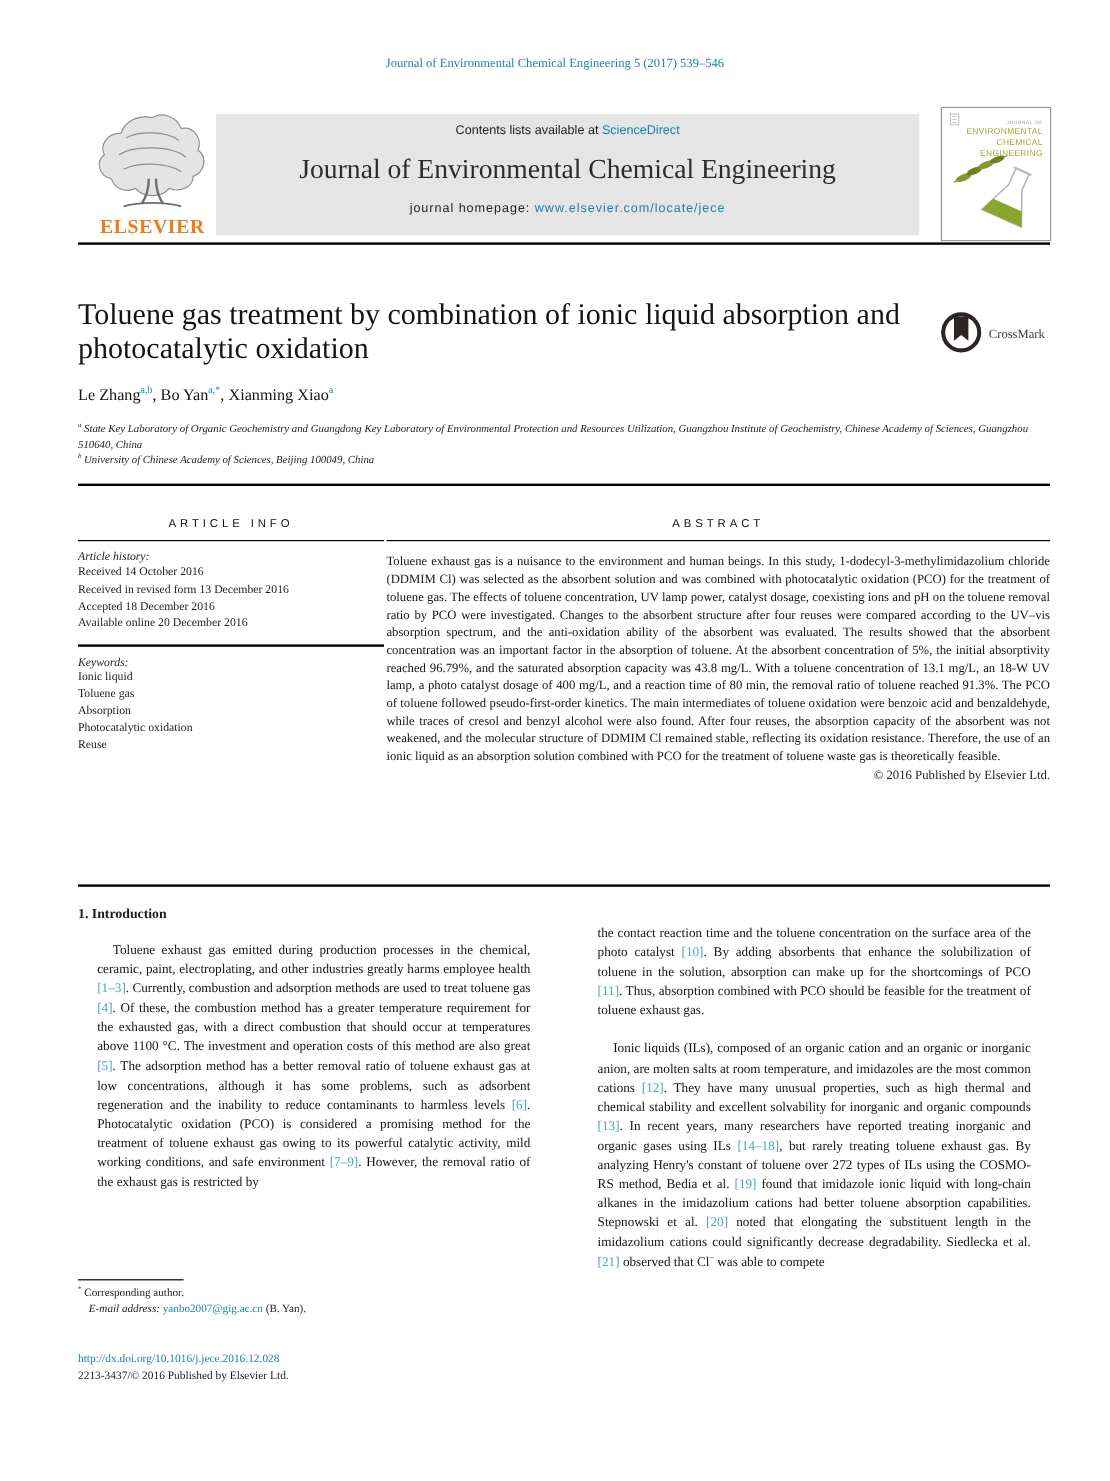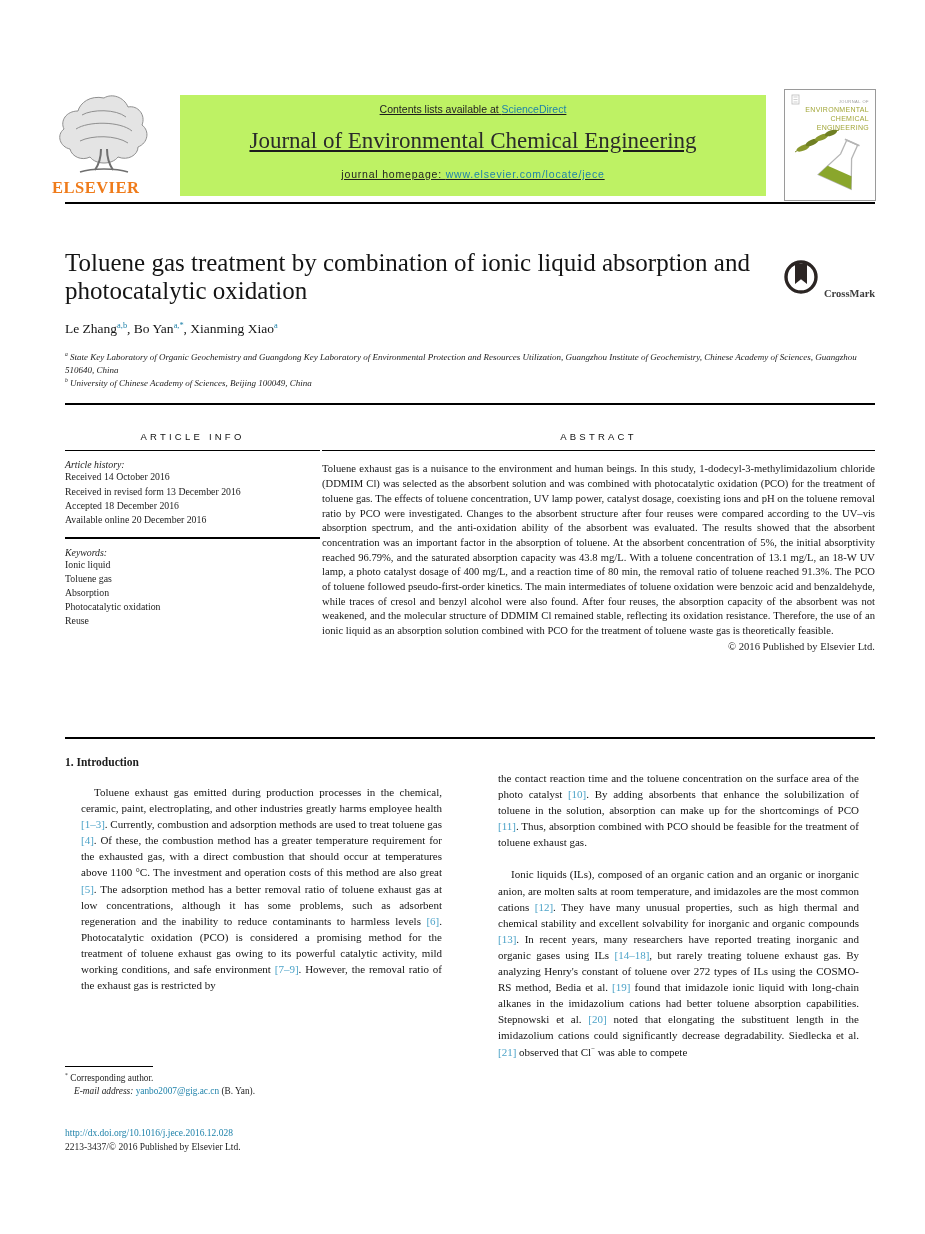"Journal of Environmental Chemical Engineering 5" div.journal-ref { html: none -> <div>Journal of Environmental Chemical Engineering 5 (2017) 539–546</div> }
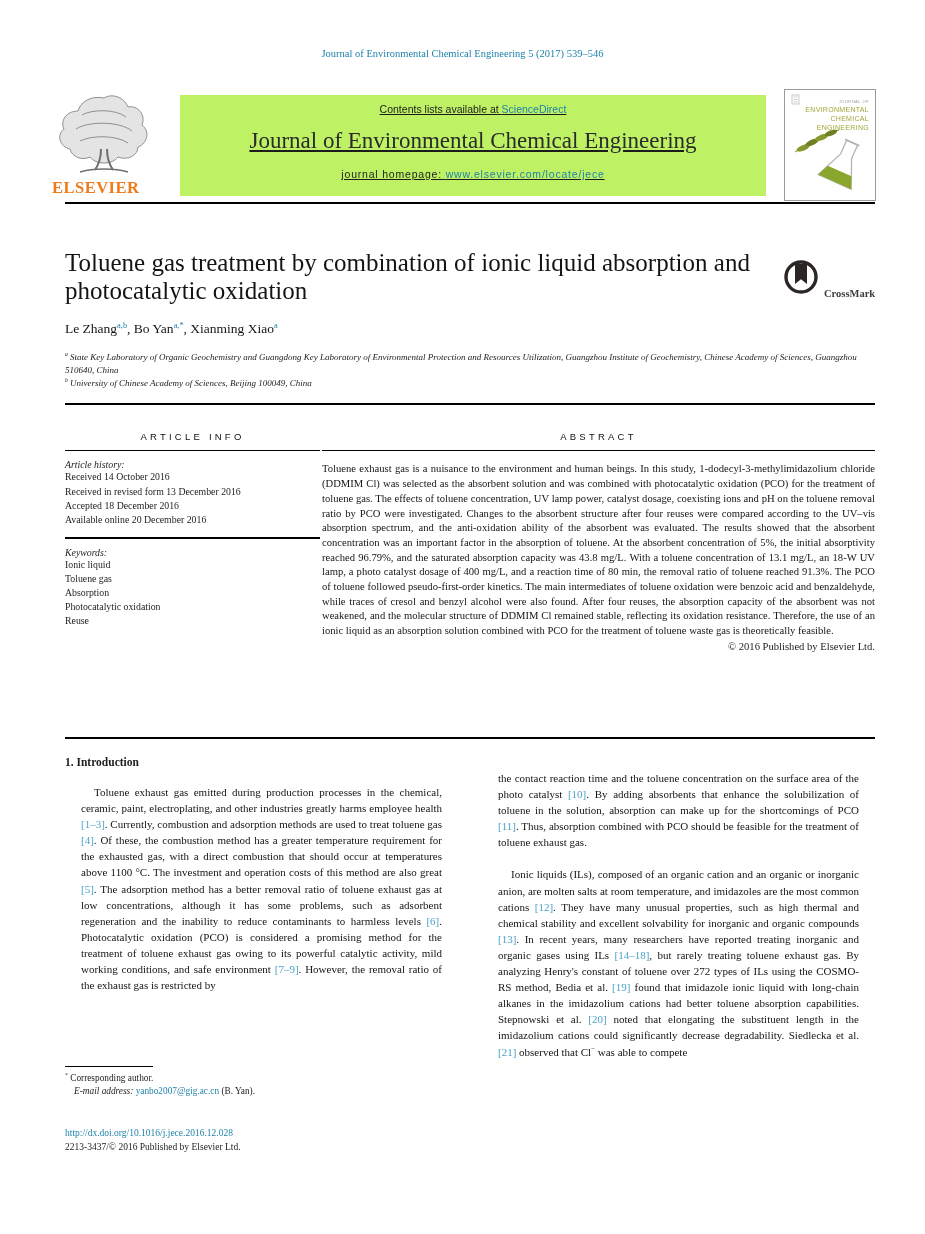"Contents lists available at" .band { background: #bef264 -> #e5e5e5; text-decoration: underline -> none }
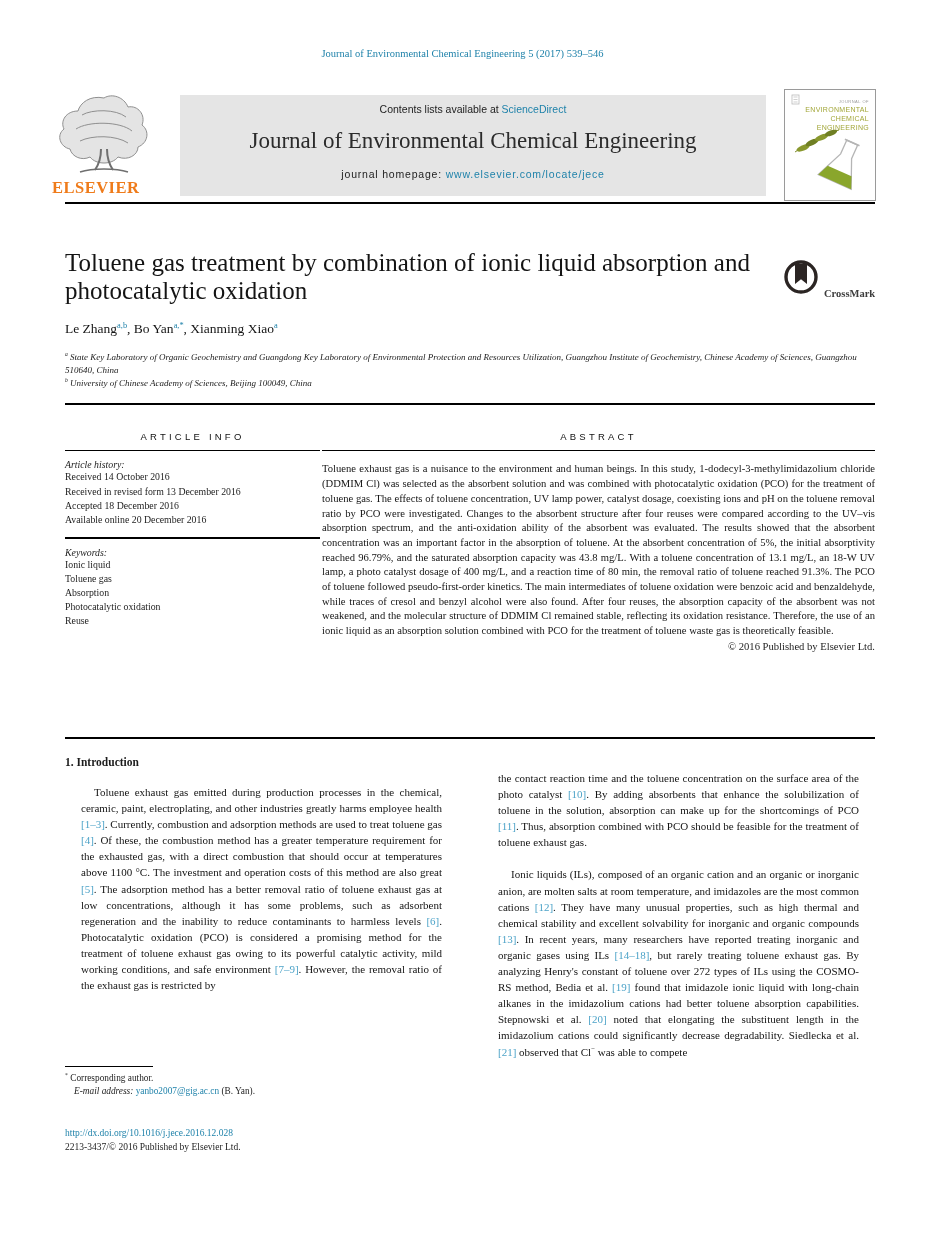"ELSEVIER" .elsevier-logo { left: 52px -> 72px; text-align: none -> center }
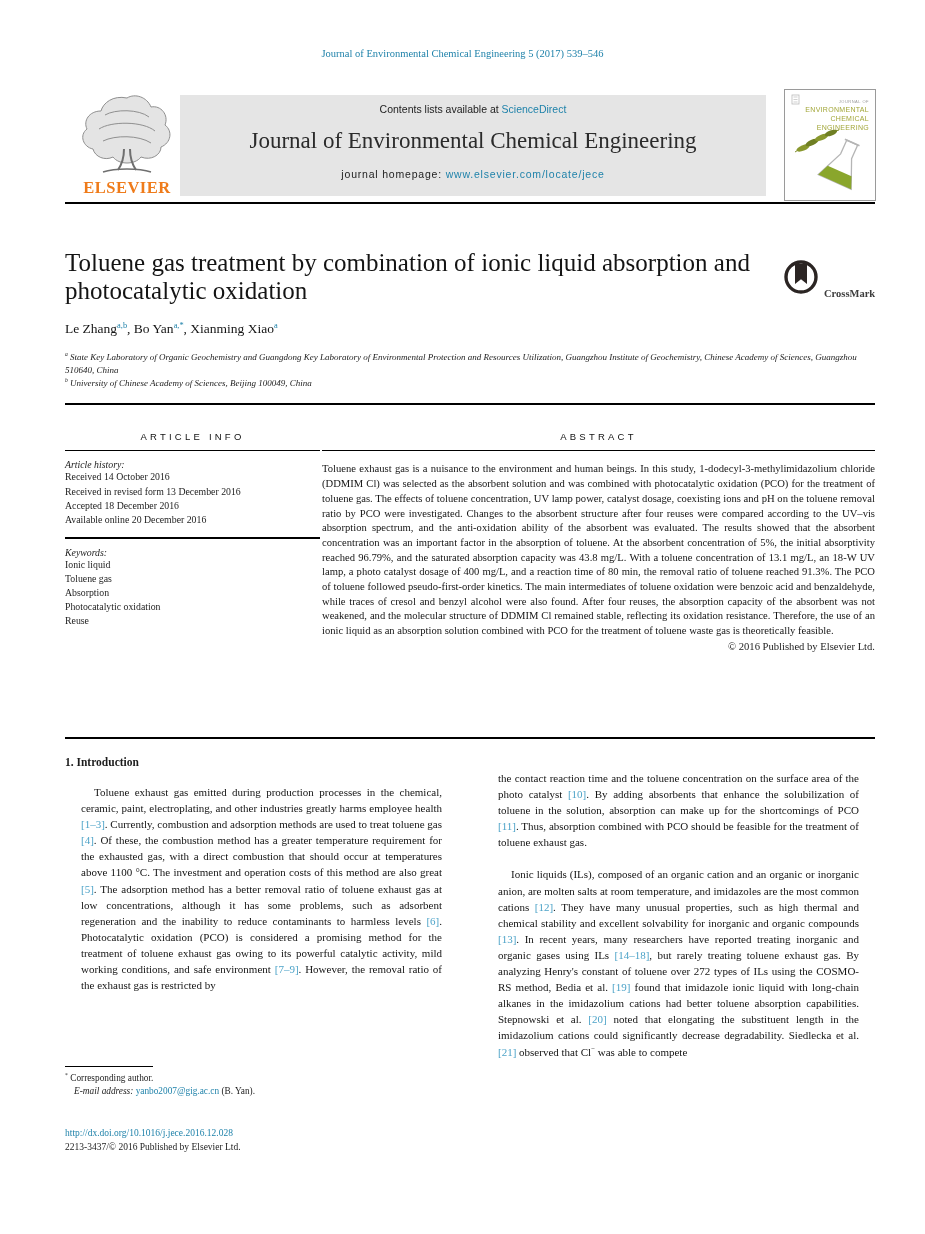"CrossMark" .crossmark { align-items: flex-end -> center; font-weight: bold -> none }
